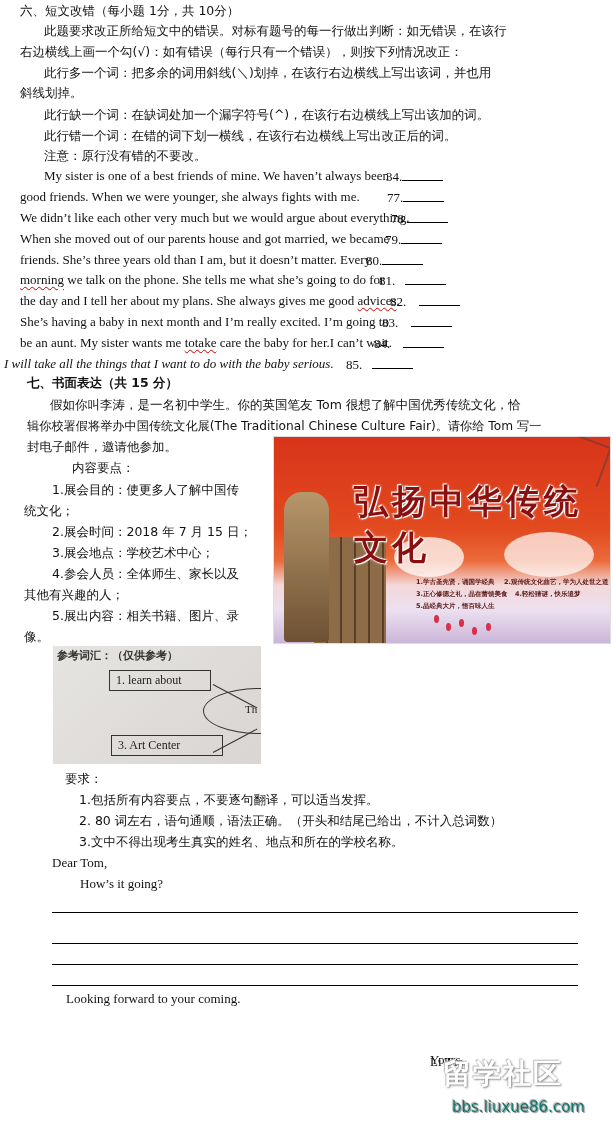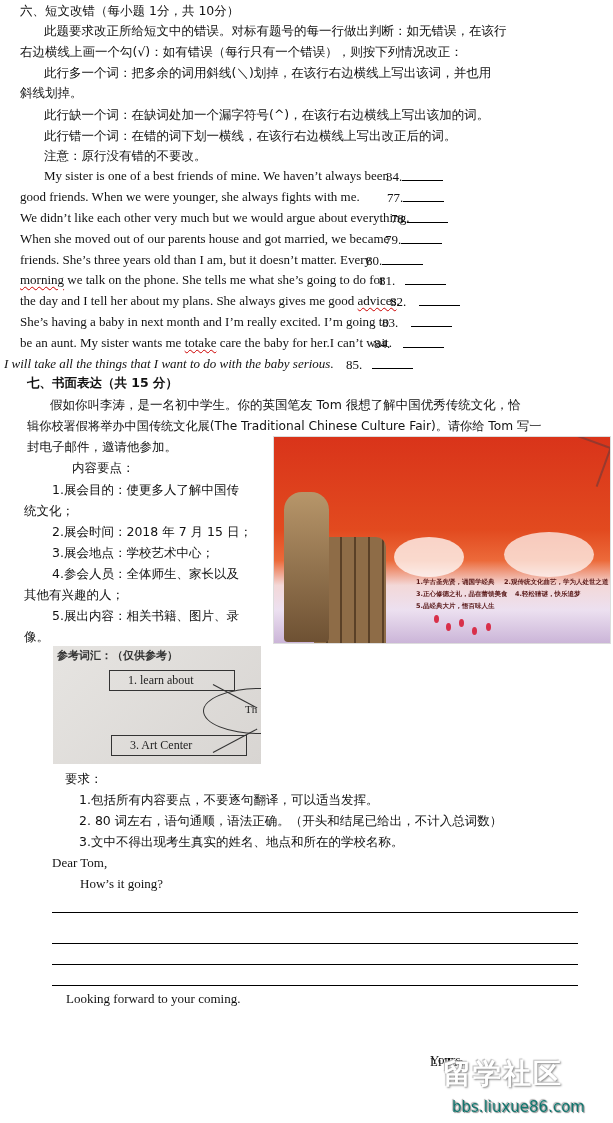"弘扬中华传统文化" div.title { html: none -> <div>弘扬中华传统文化</div> }
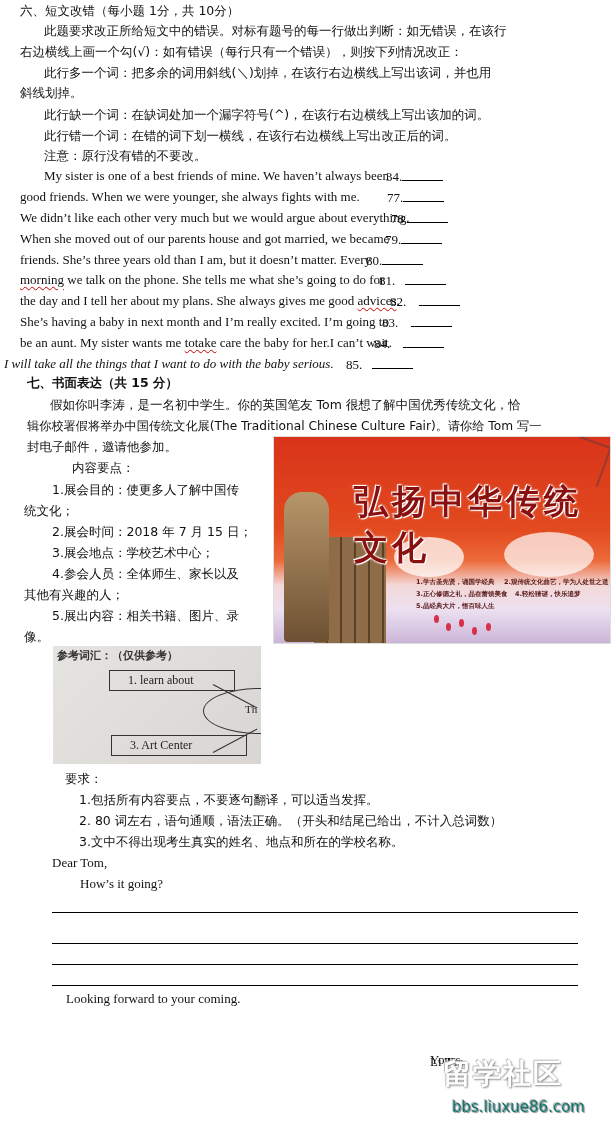"1. learn about" .vocab .box { padding: 2px 18px -> 2px 6px }
